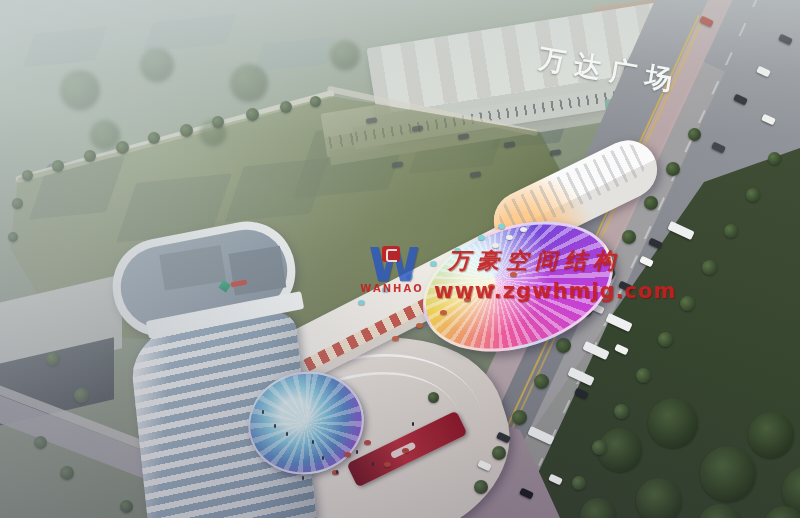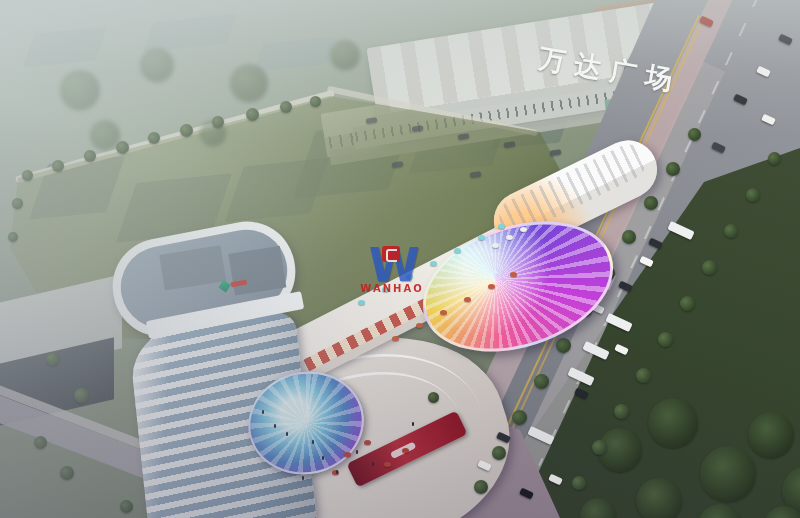"万豪空间结构" div { html: none -> <div> <div>万豪空间结构</div> <div>www.zgwhmjg.com</div> </div> }
